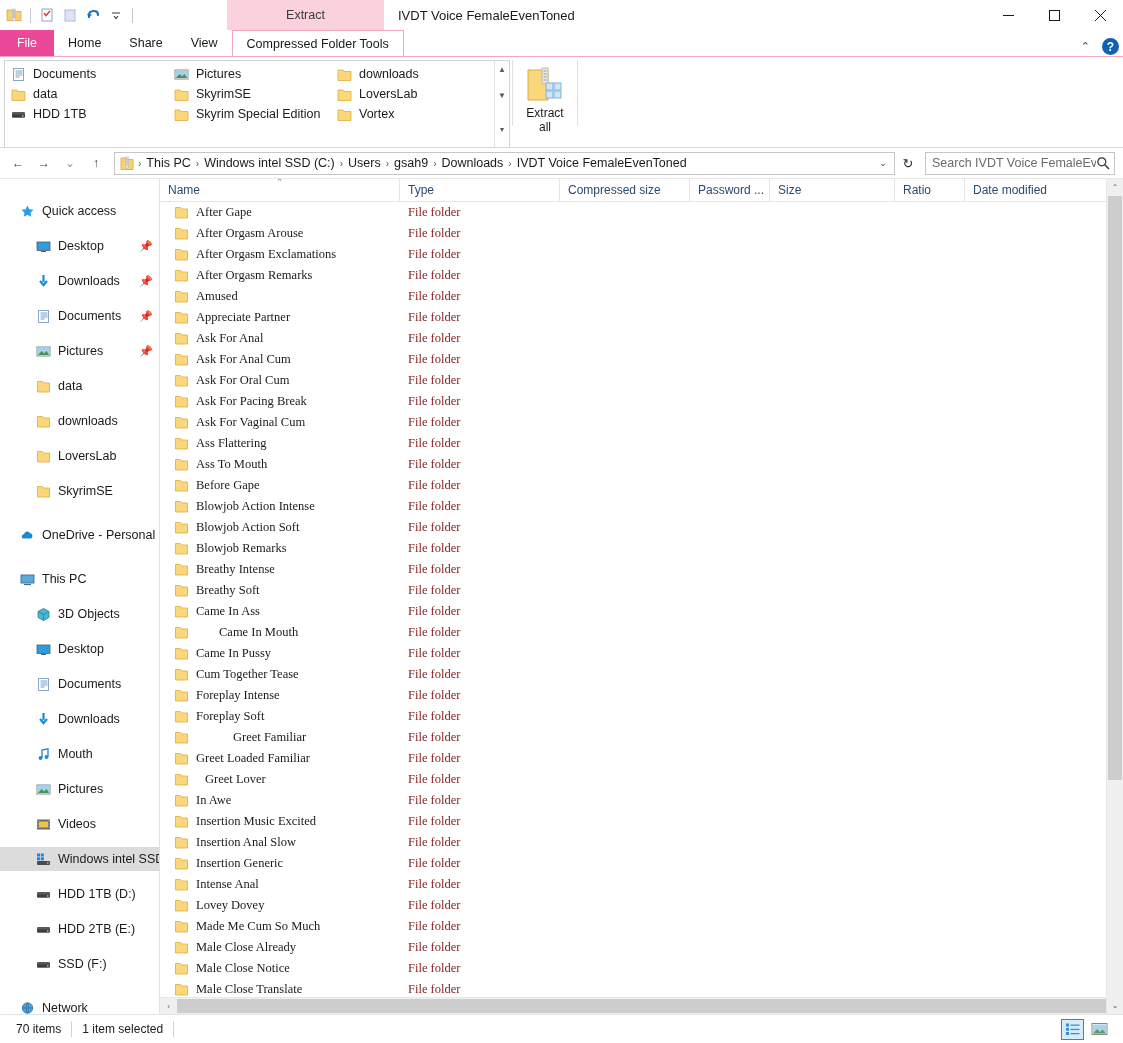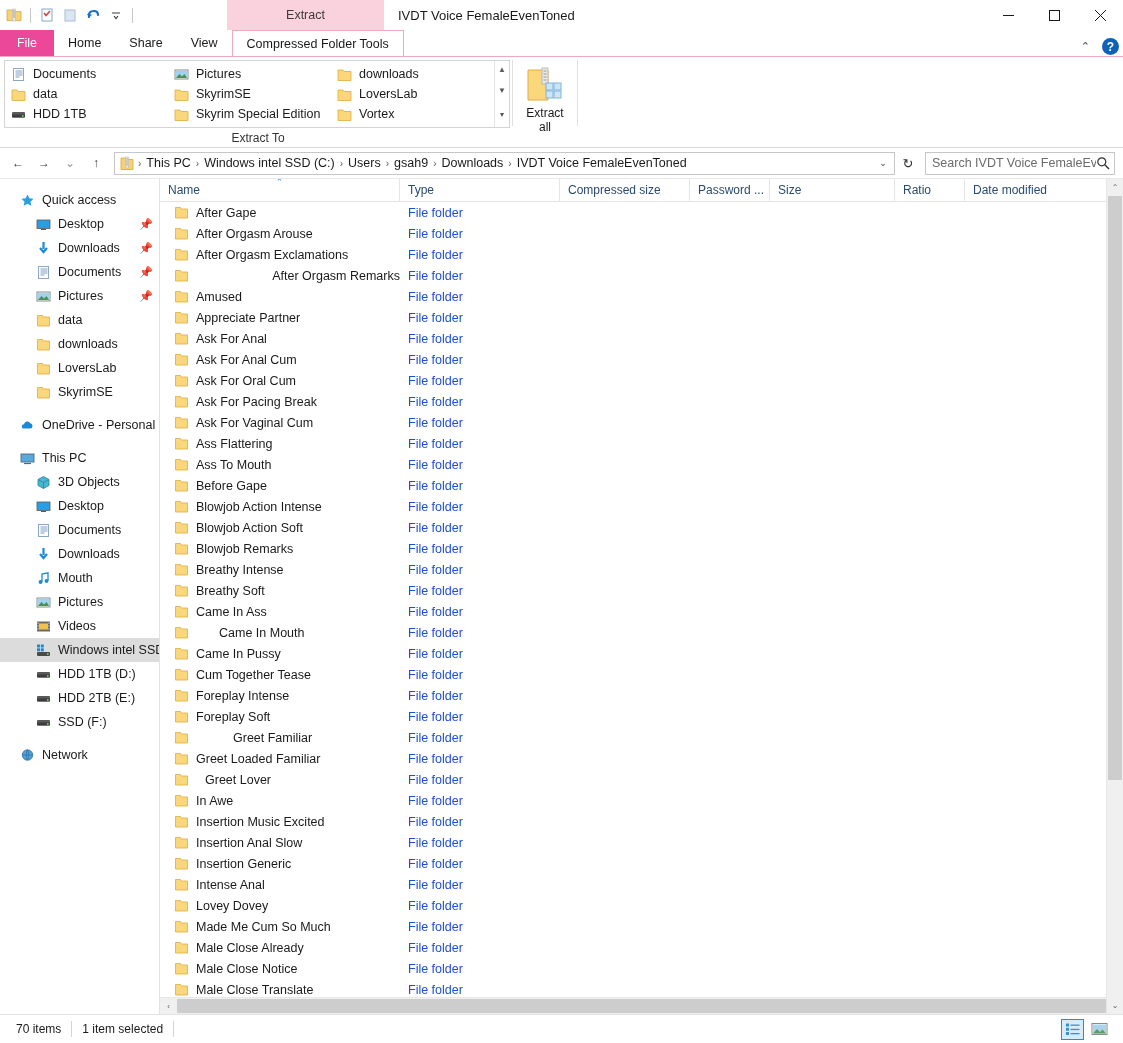"Extract To" div.grp-label { html: <div>Extract To</div> -> none }
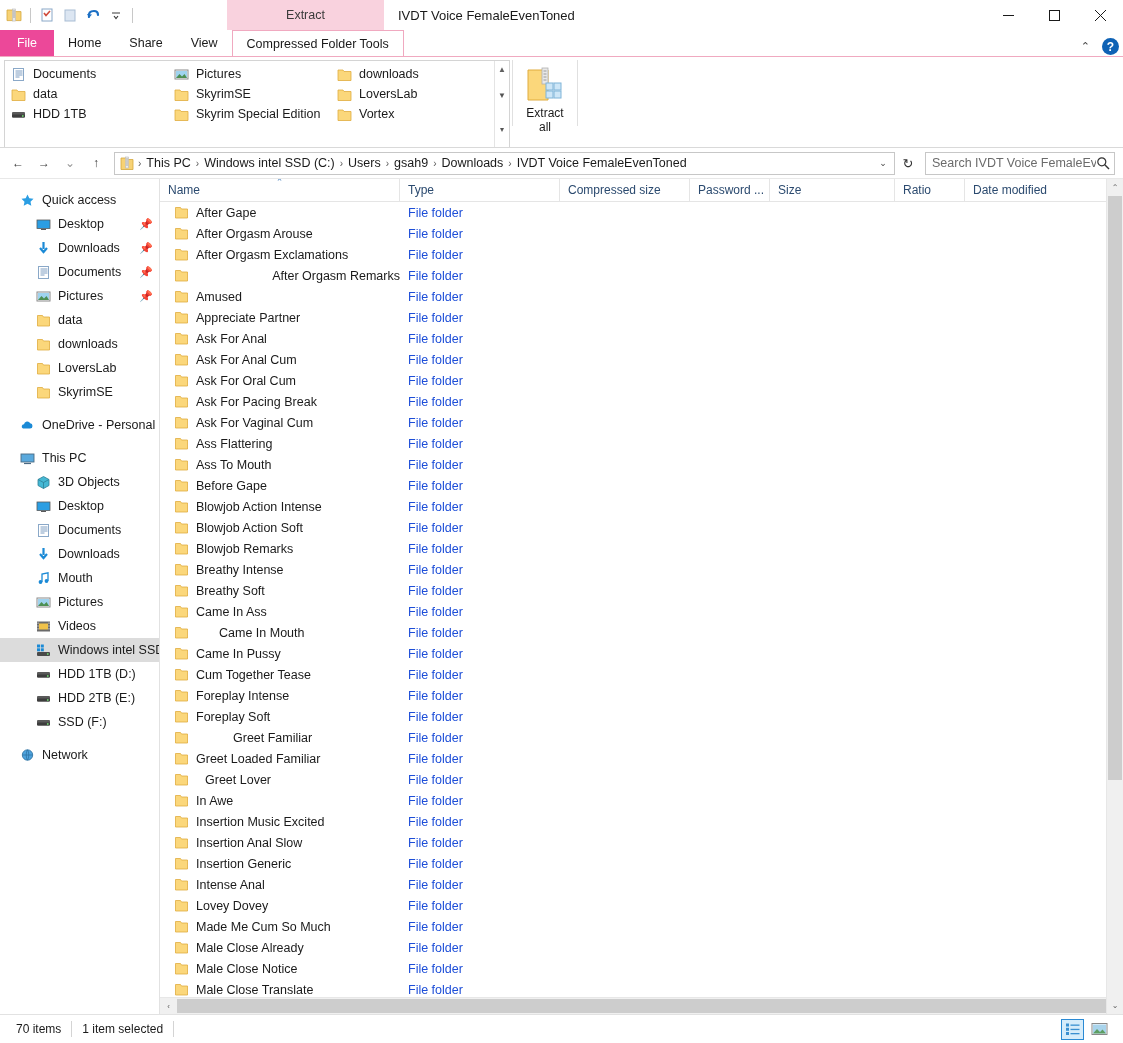"Quick access" .nav-item { margin-top: none -> 11px }
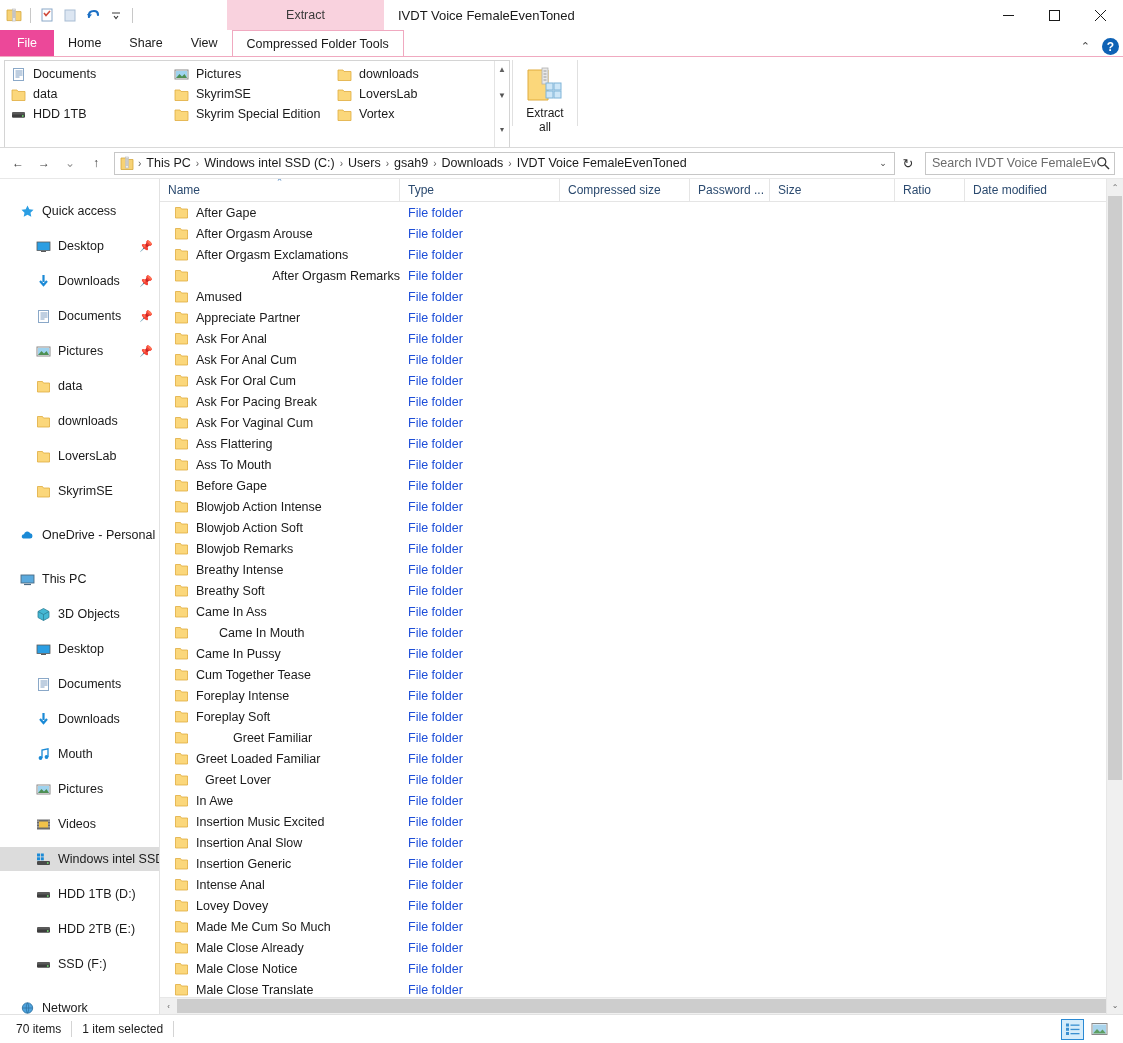"After Gape" .row { font-family: none -> Liberation Serif, serif }
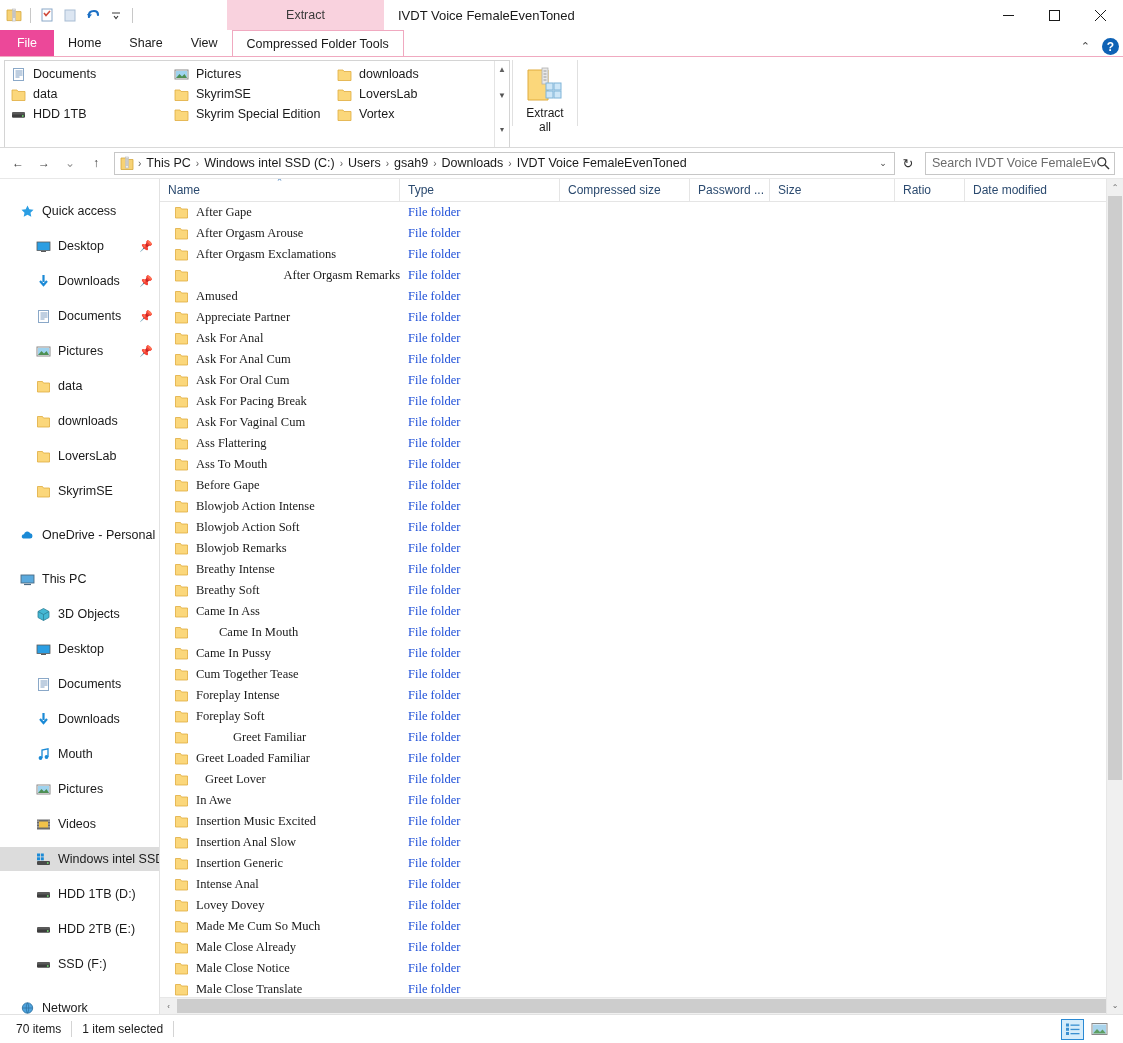"File folder" .cell-type { color: #1d4ed8 -> #7f1d1d }
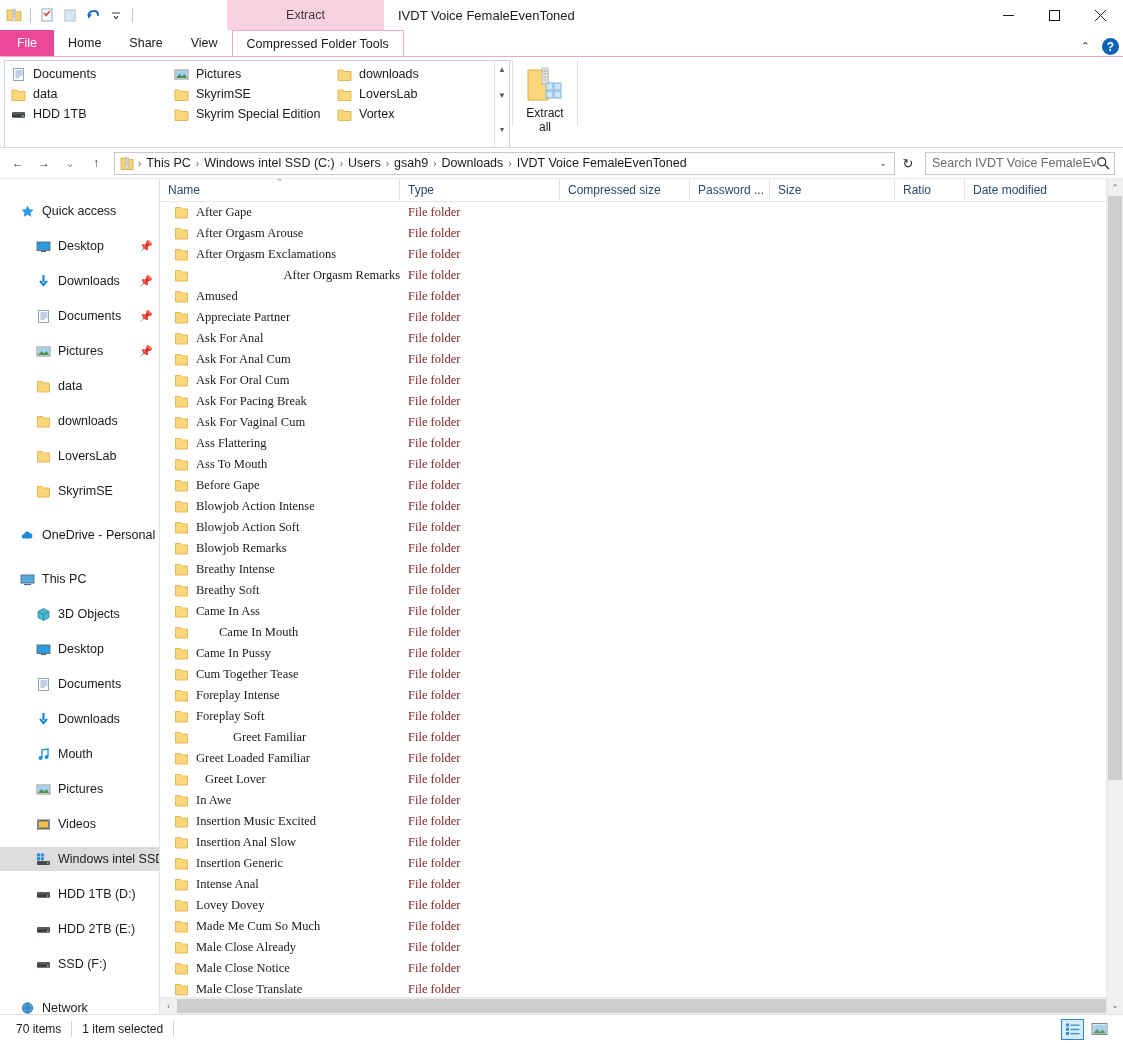"After Orgasm Remarks" div.cell-name { justify-content: space-between -> none }
